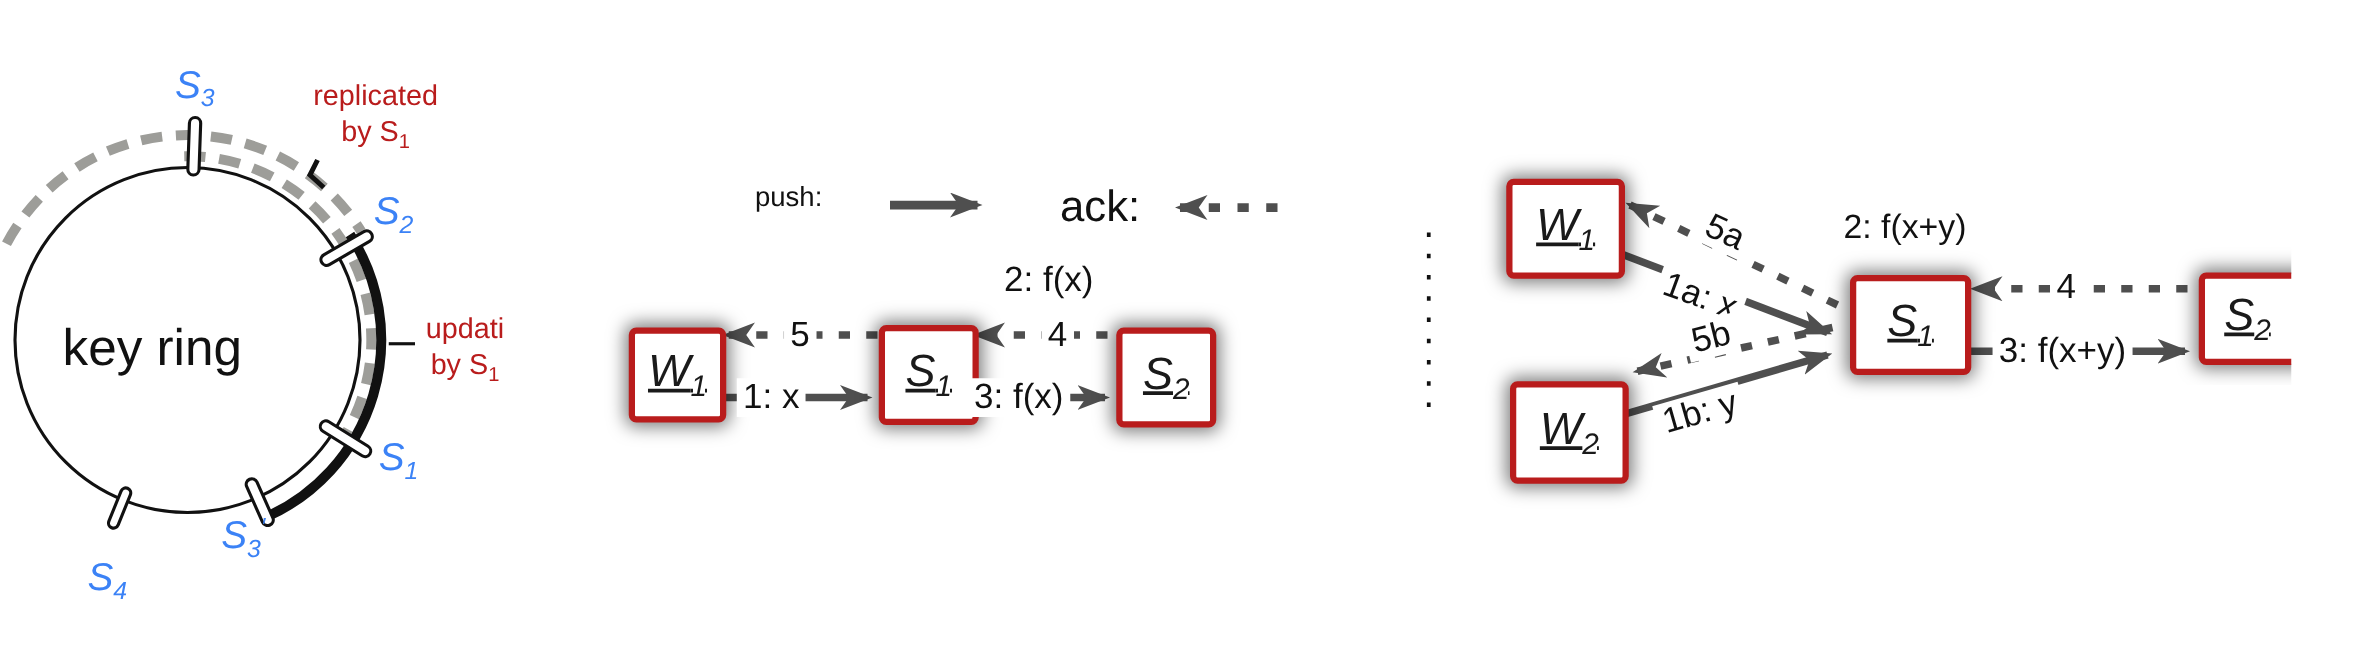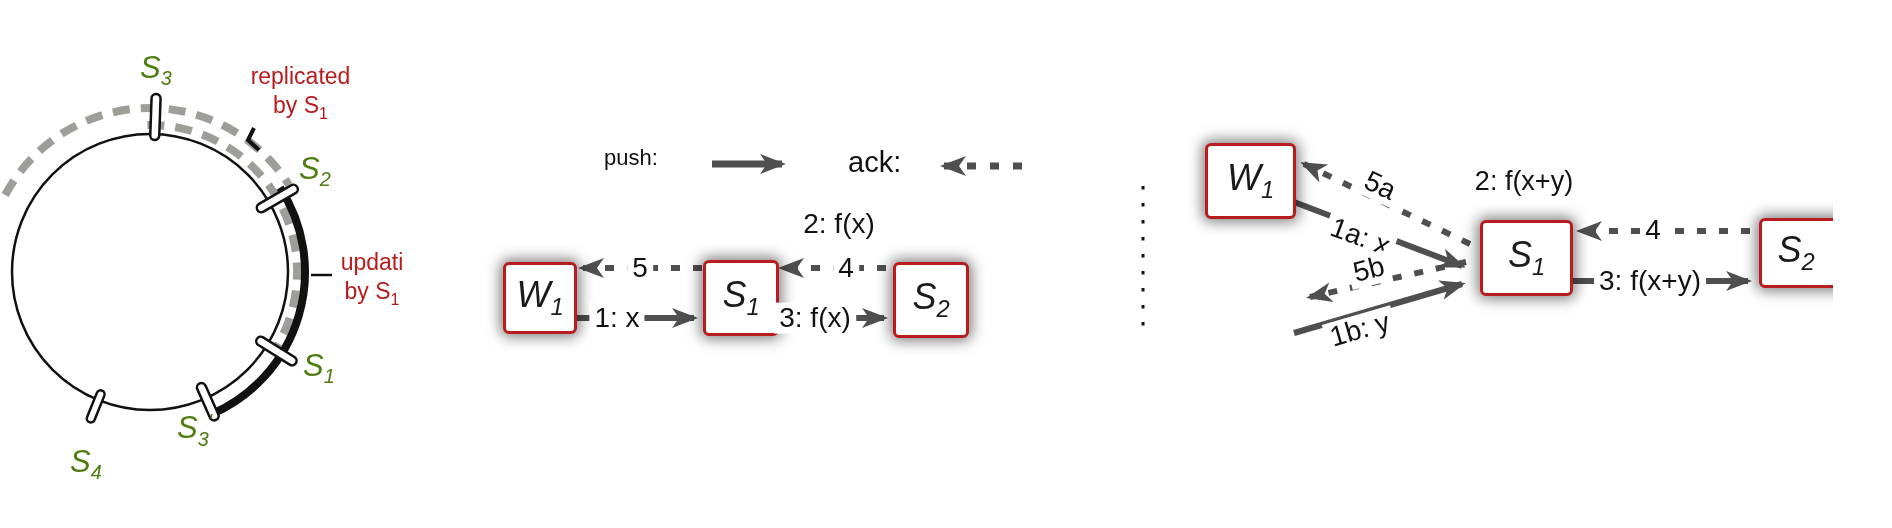"S3" .rlbl { color: #4d7c0f -> #3b82f6 }
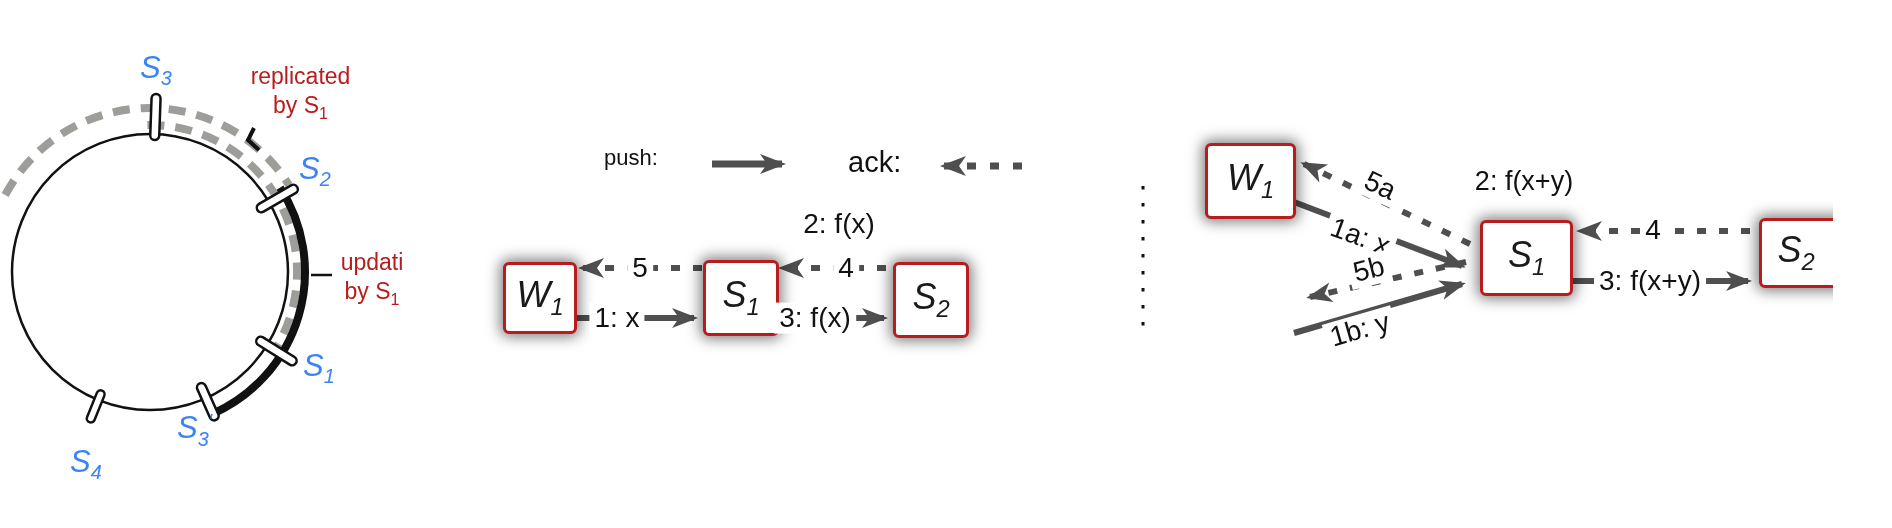"ack:" div.lbl { font-size: 29px -> 35px }
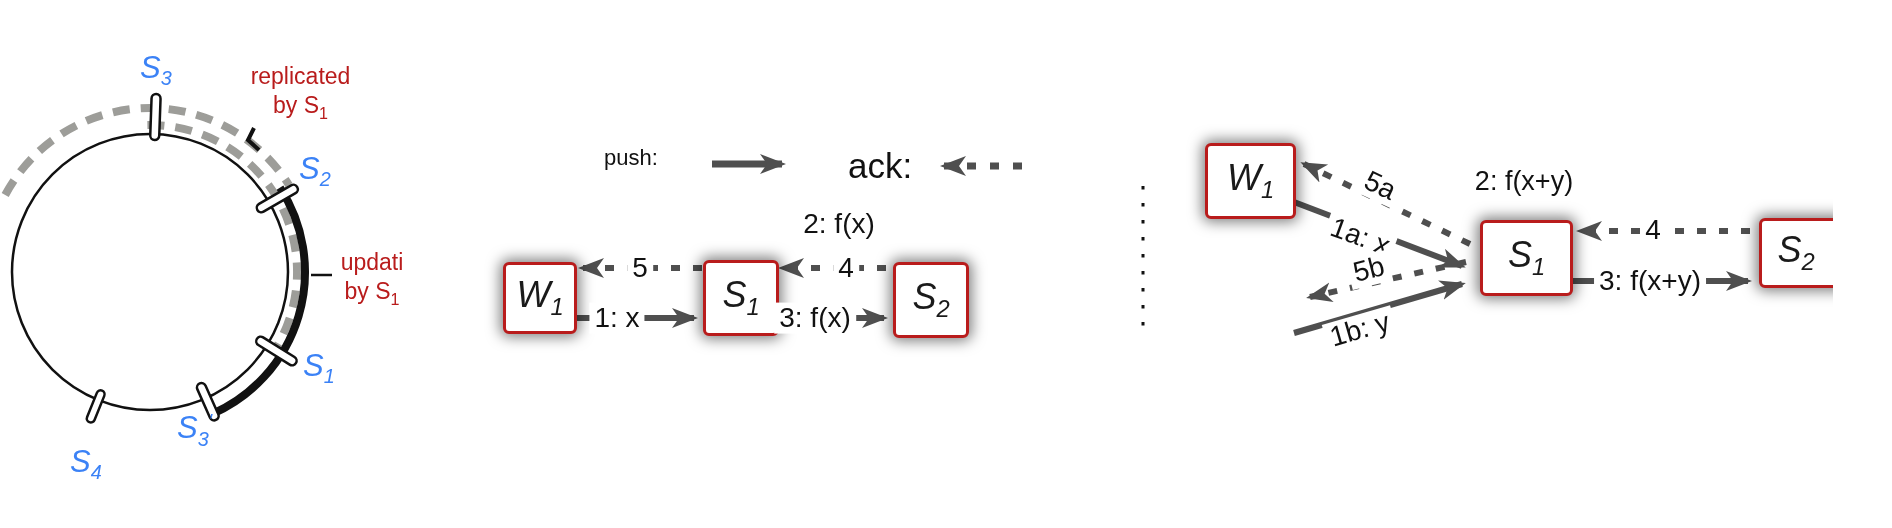"W1" .node { border: 3px solid #b91c1c -> 5px solid #b91c1c; text-decoration: none -> underline }
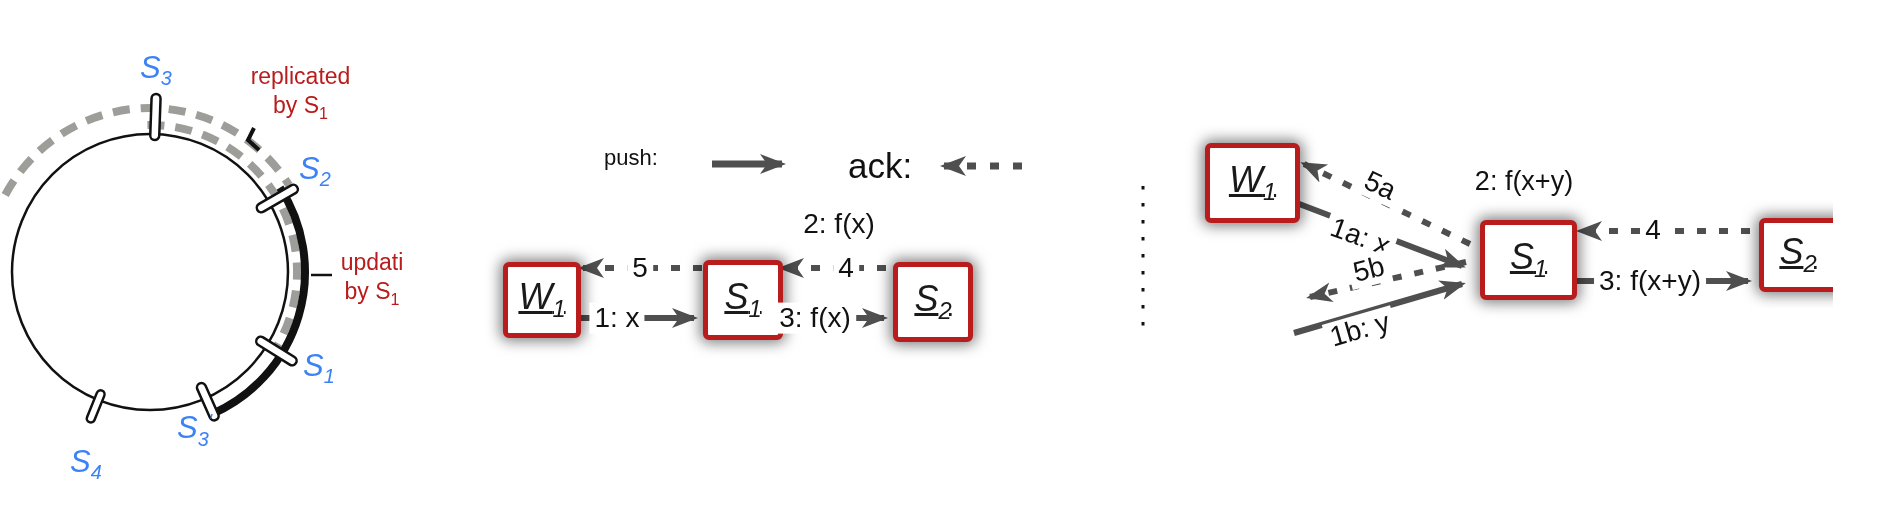"key ring" div.ringtitle { html: none -> <div>key ring</div> }
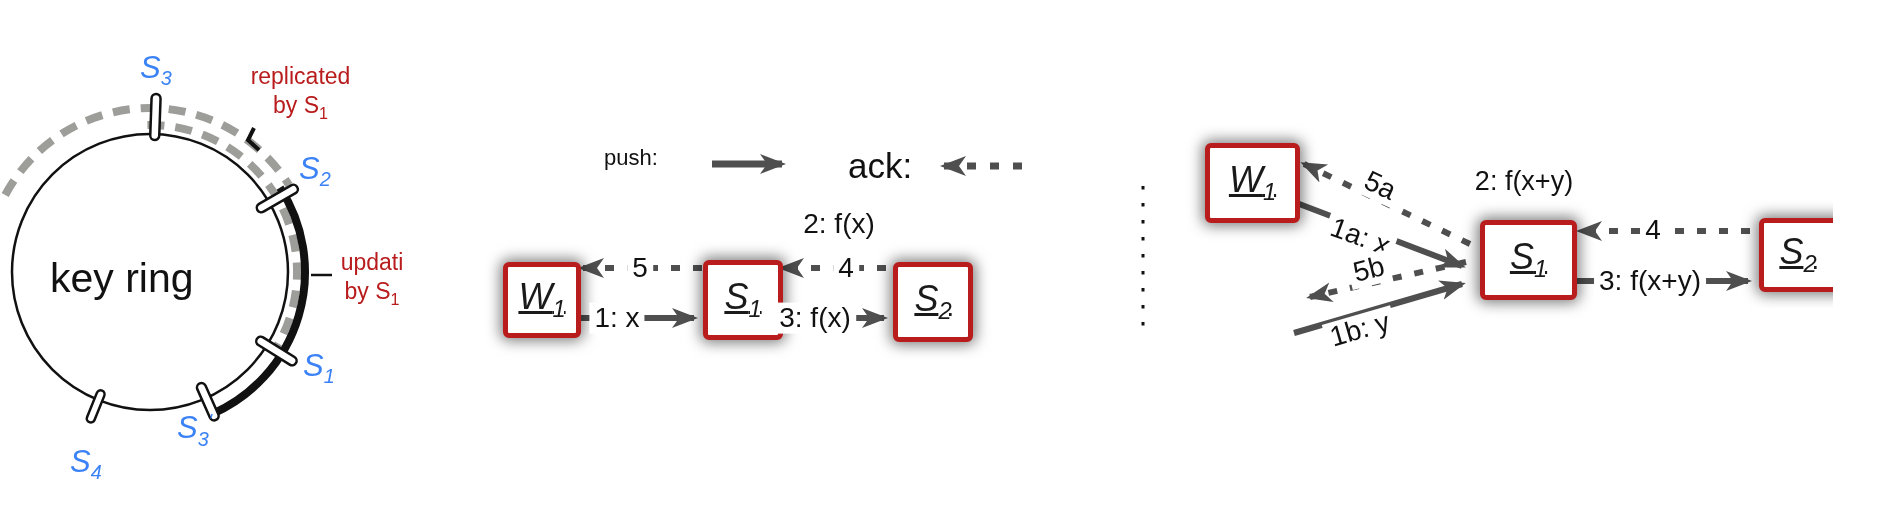"W2" div.node { html: none -> <div> <span><span>W</span><sub>2</sub></span> </div> }
